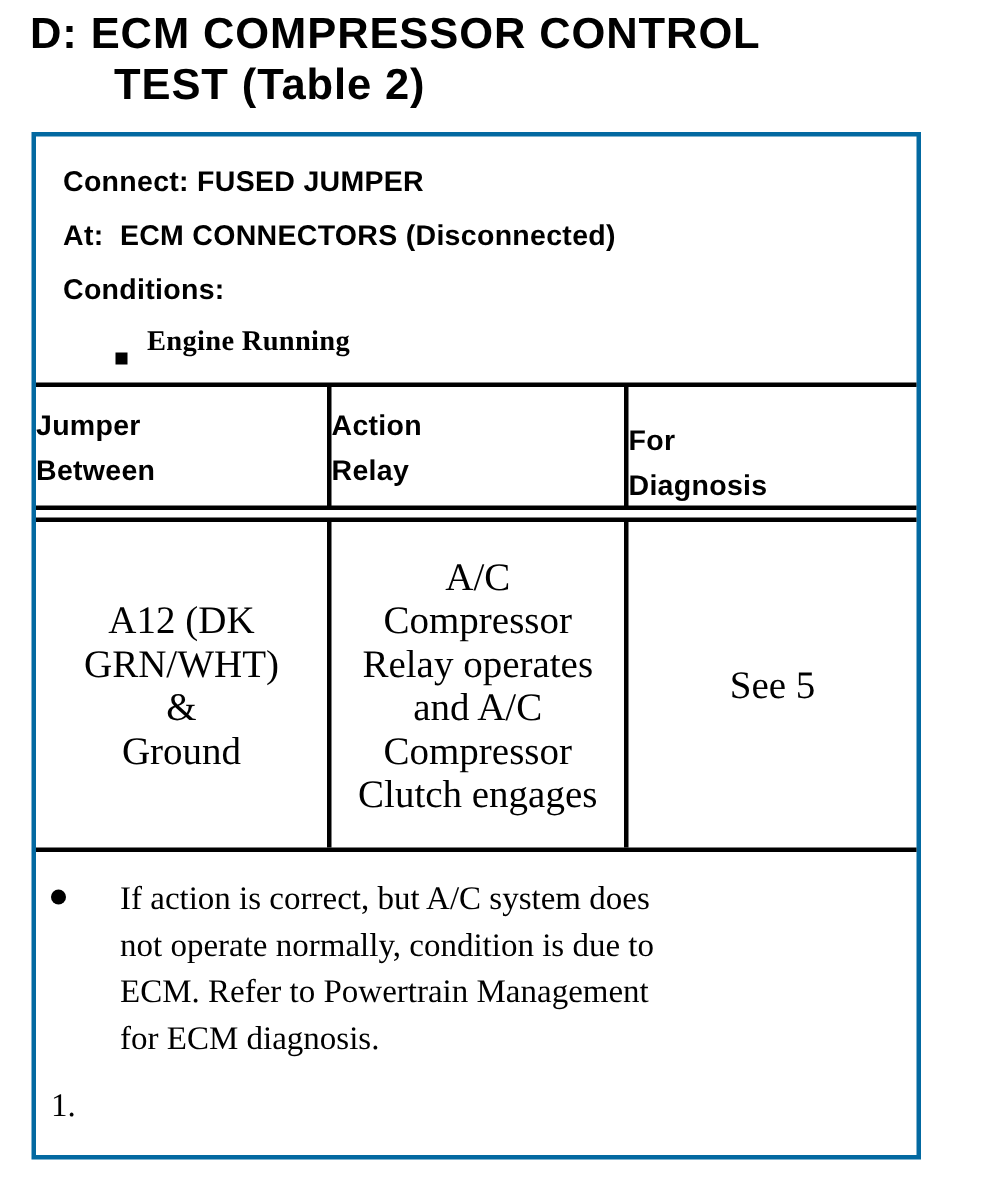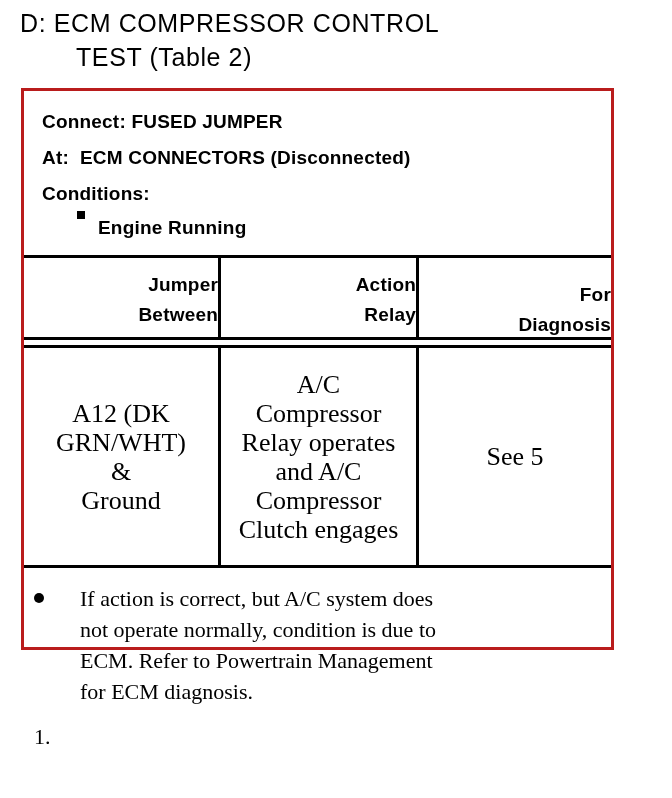"D: ECM COMPRESSOR CONTROL" .title-line { font-size: 25px -> 29px; font-weight: normal -> bold }
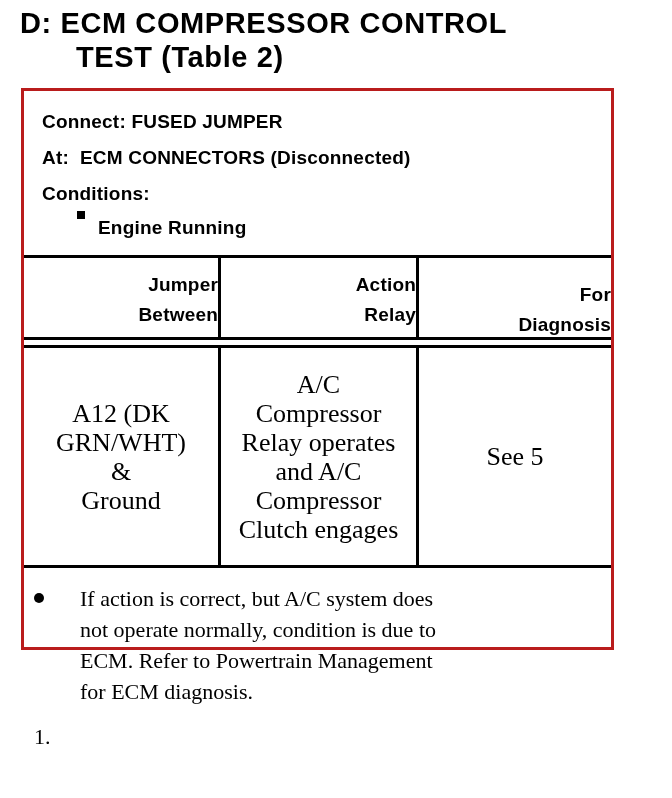"Connect: FUSED JUMPER" #table-frame { border: 3px solid #b91c1c -> 3px solid #0369a1; height: 562px -> 685px }
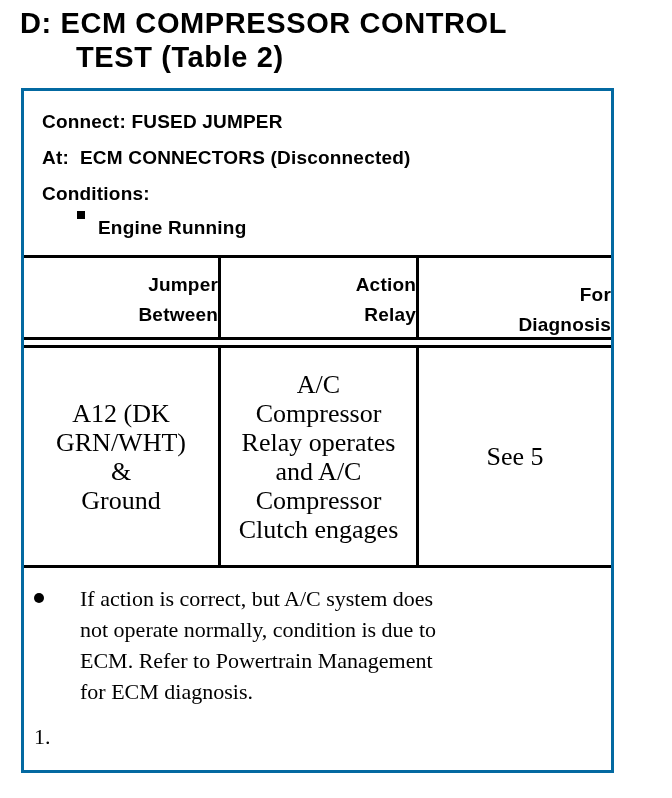"Engine Running" .cond-bullet-line { align-items: flex-start -> flex-end; font-family: none -> Liberation Serif, serif }
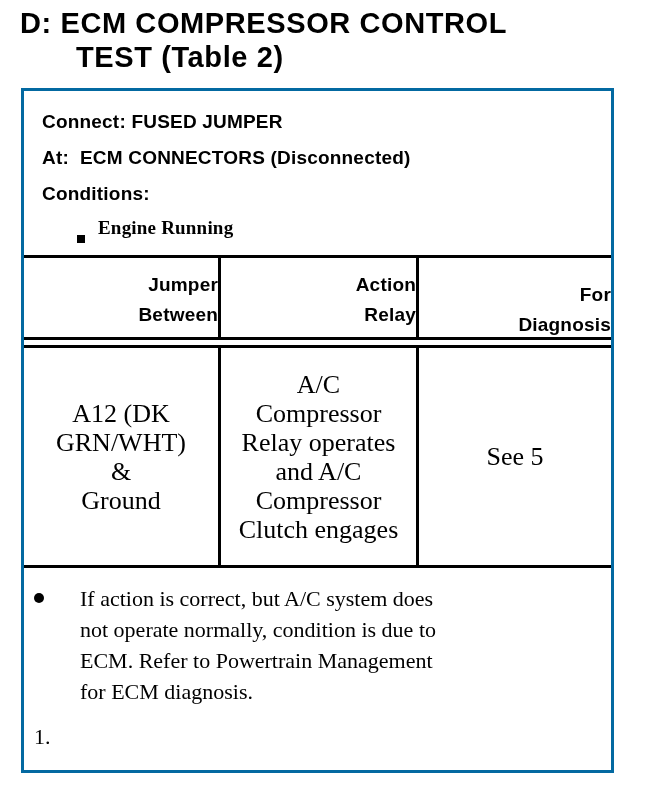"Jumper" #colheader-row .hcell { align-items: flex-end -> flex-start }
